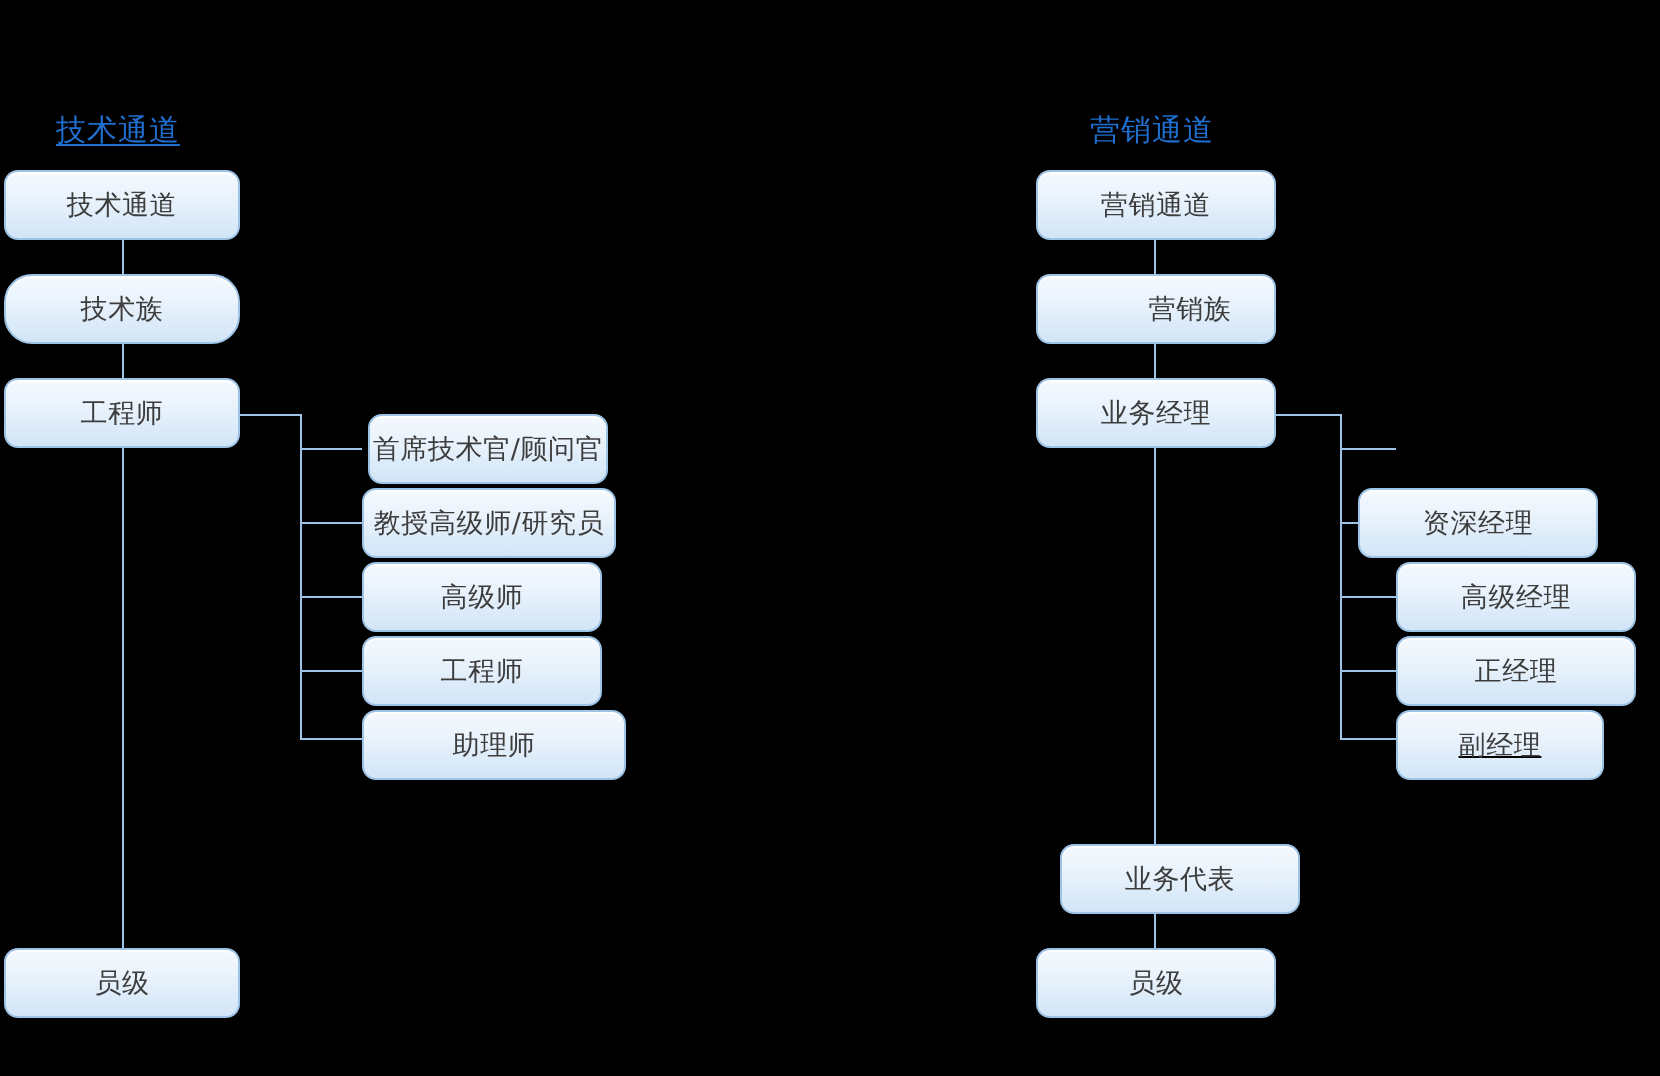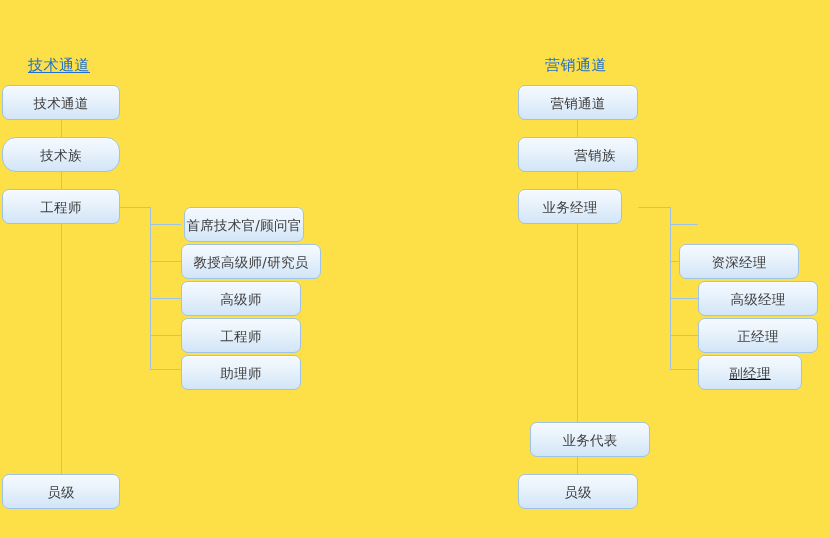"技术通道" #canvas { background: #fde047 -> #000000 }
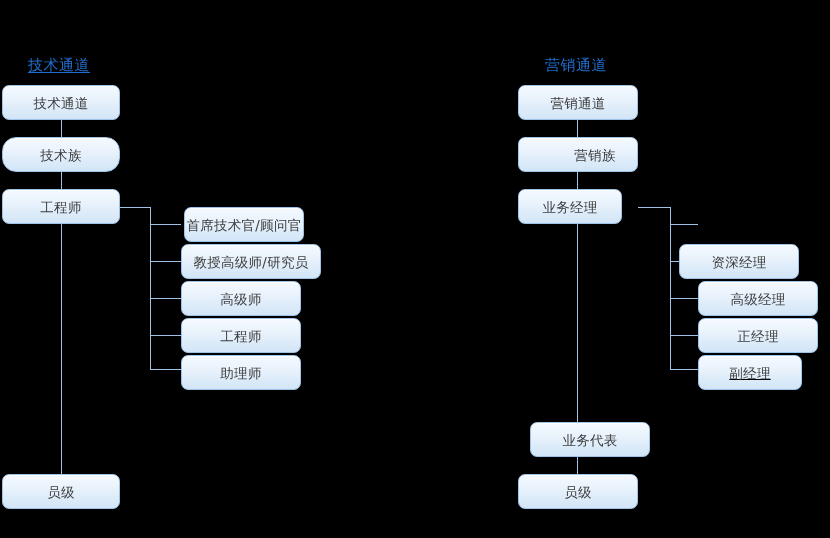"业务经理" div.node { width: 104px -> 120px }
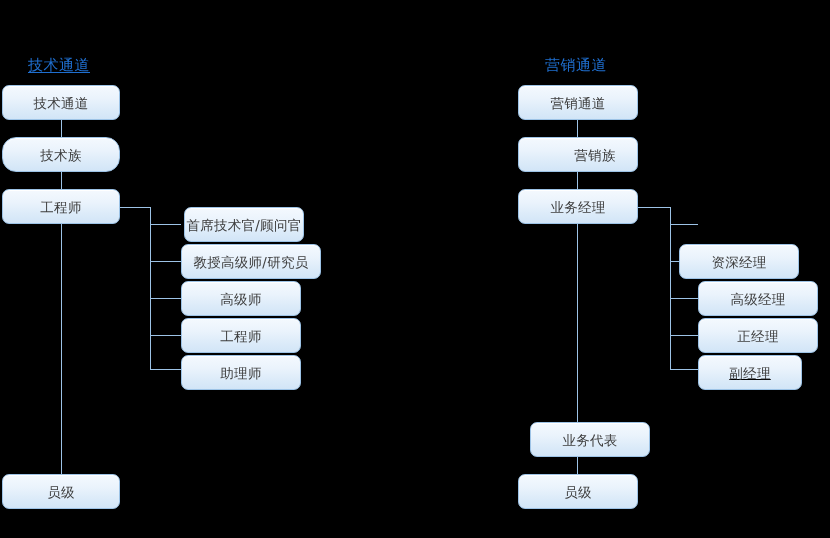"教授高级师/研究员" div.node { width: 140px -> 127px }
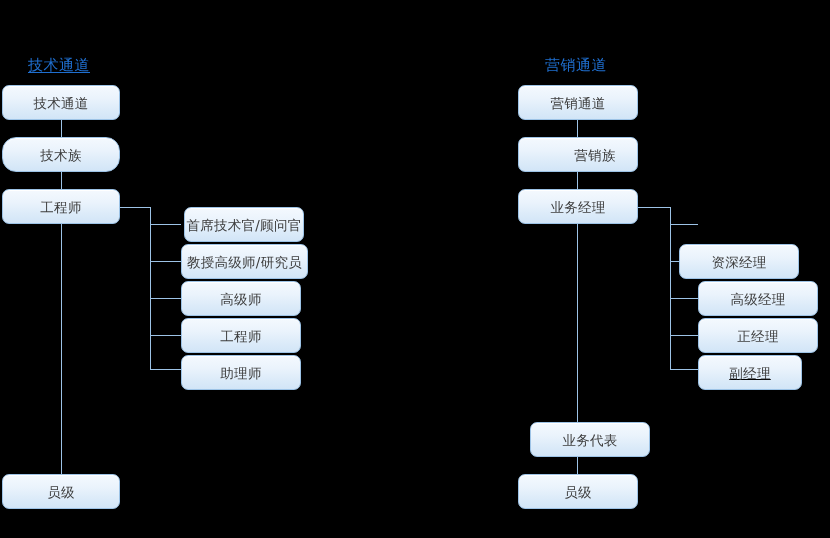"助理师" div.node { width: 120px -> 132px }
